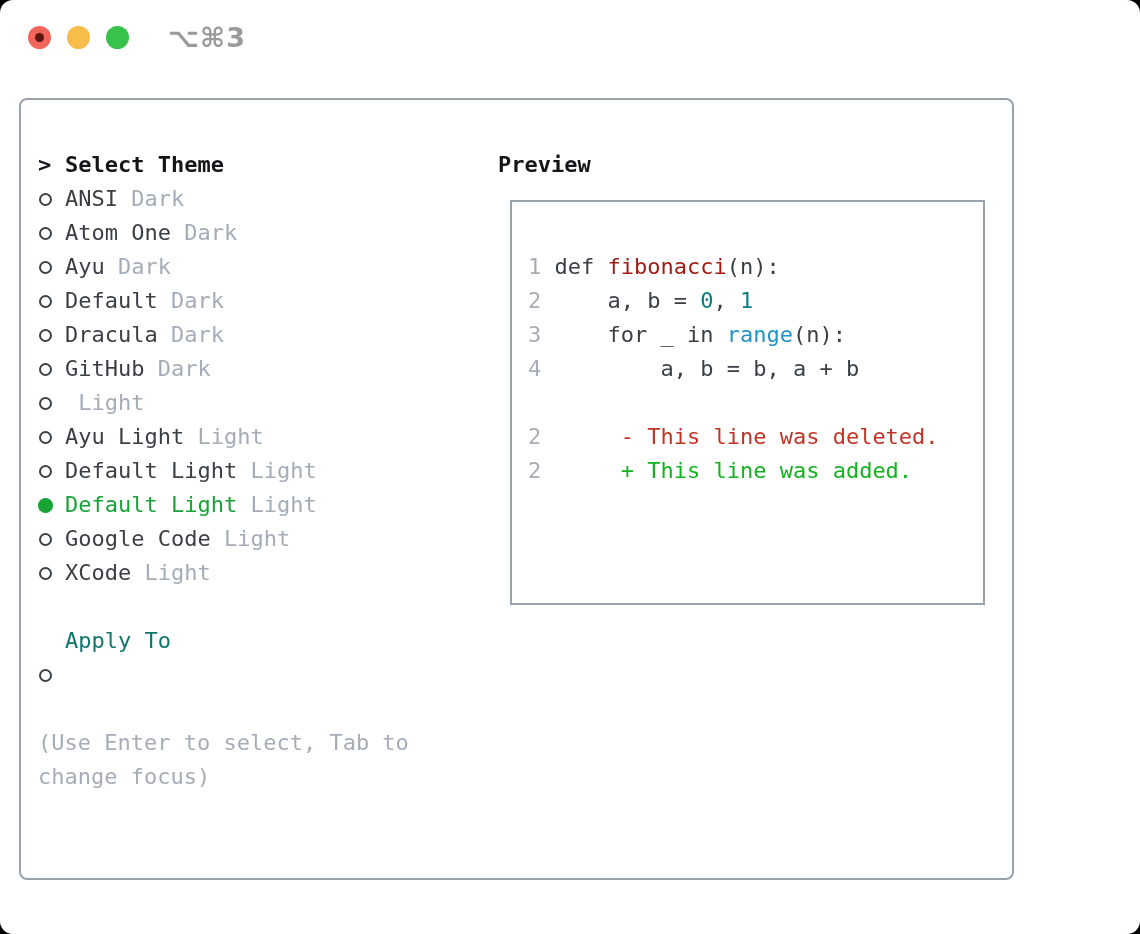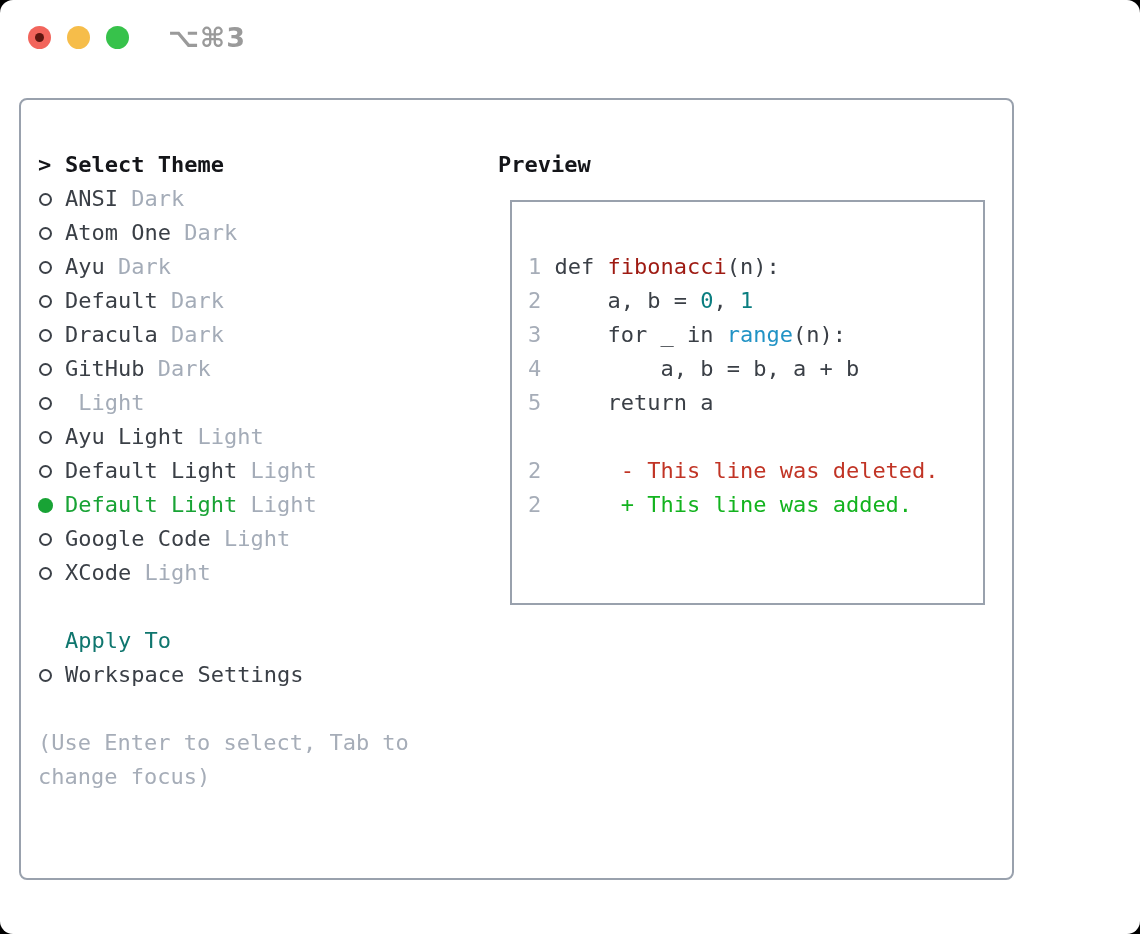"5 return a" div.code-line { html: <div><span>5</span><span> return a</span></div> -> none }
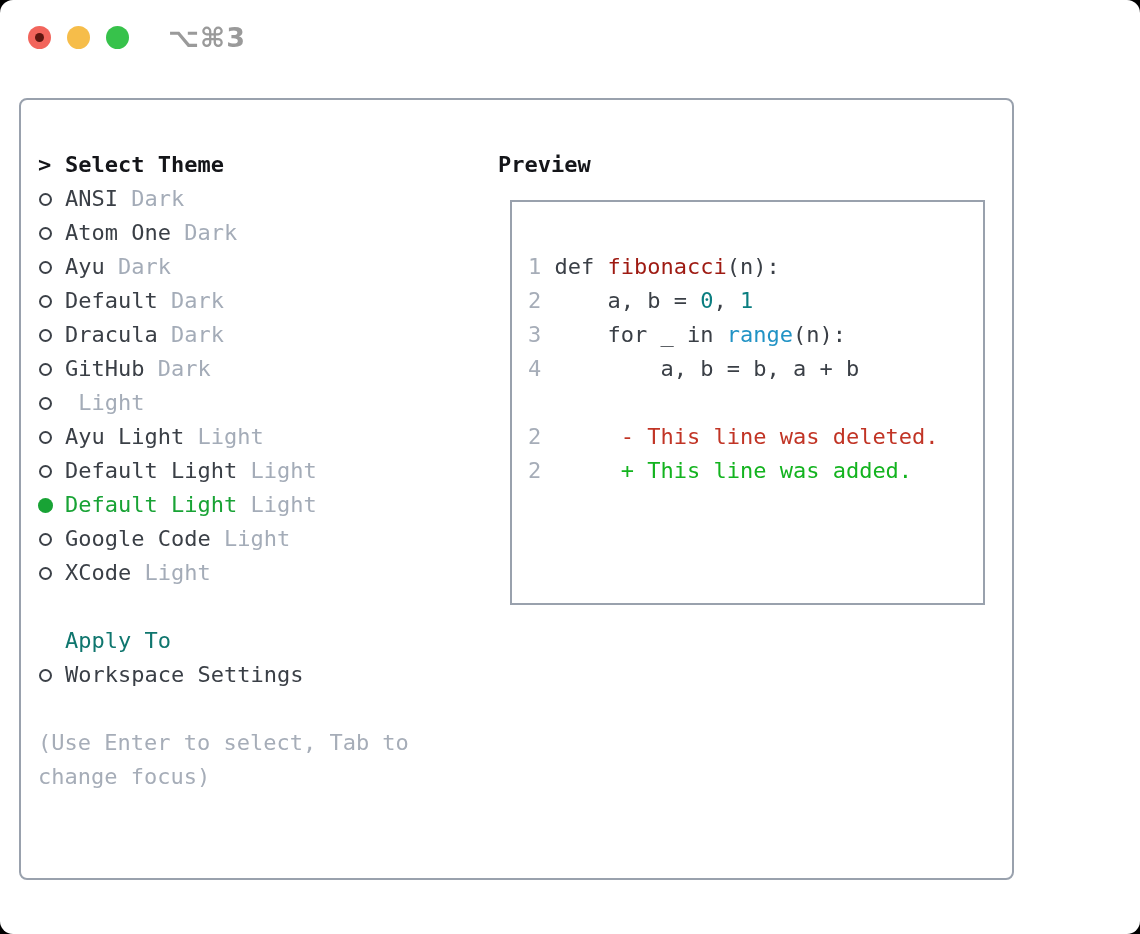"Workspace Settings" span.option-label { html: <span>Workspace Settings</span> -> none }
